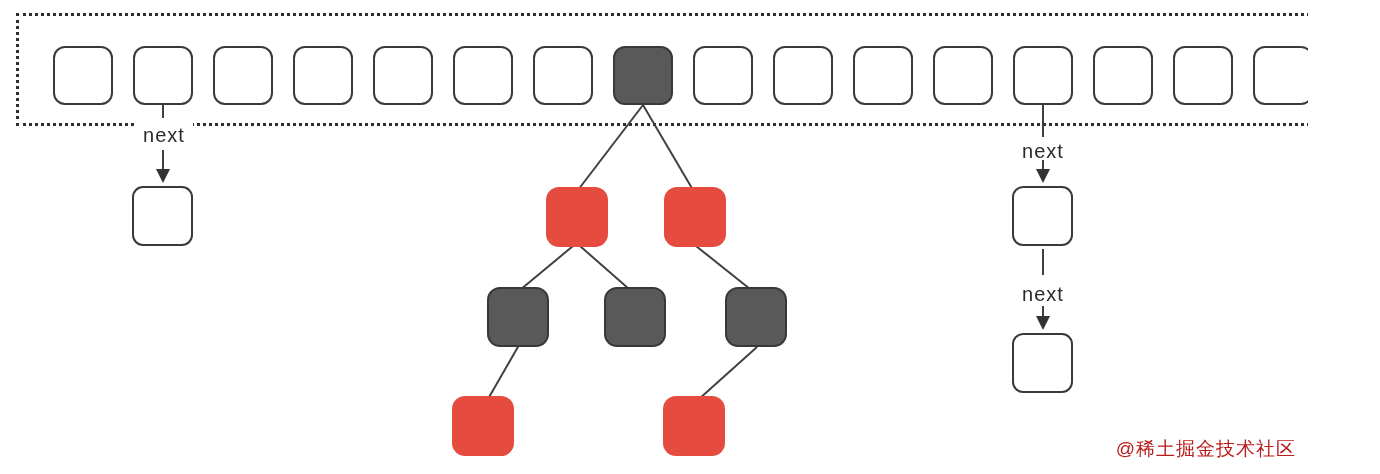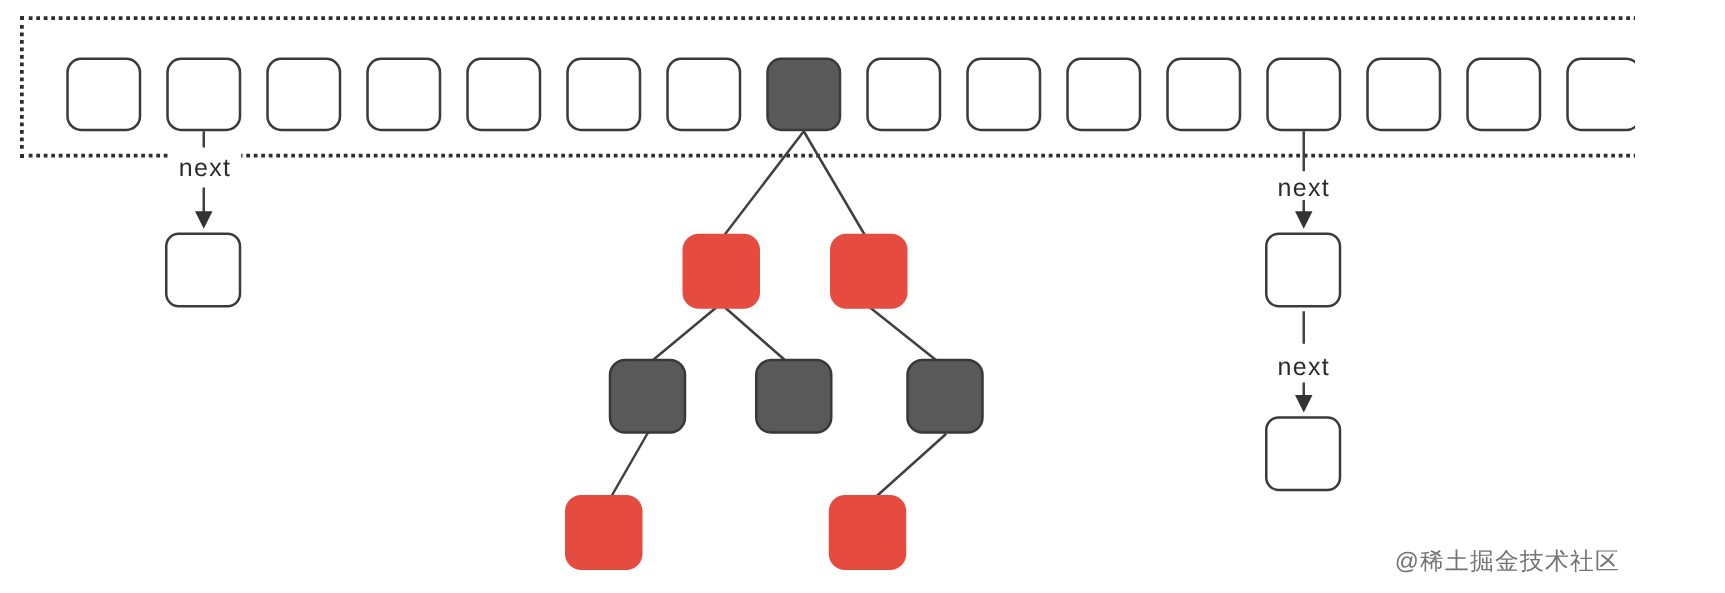"@稀土掘金技术社区" #watermark { color: #737373 -> #b91c1c }
